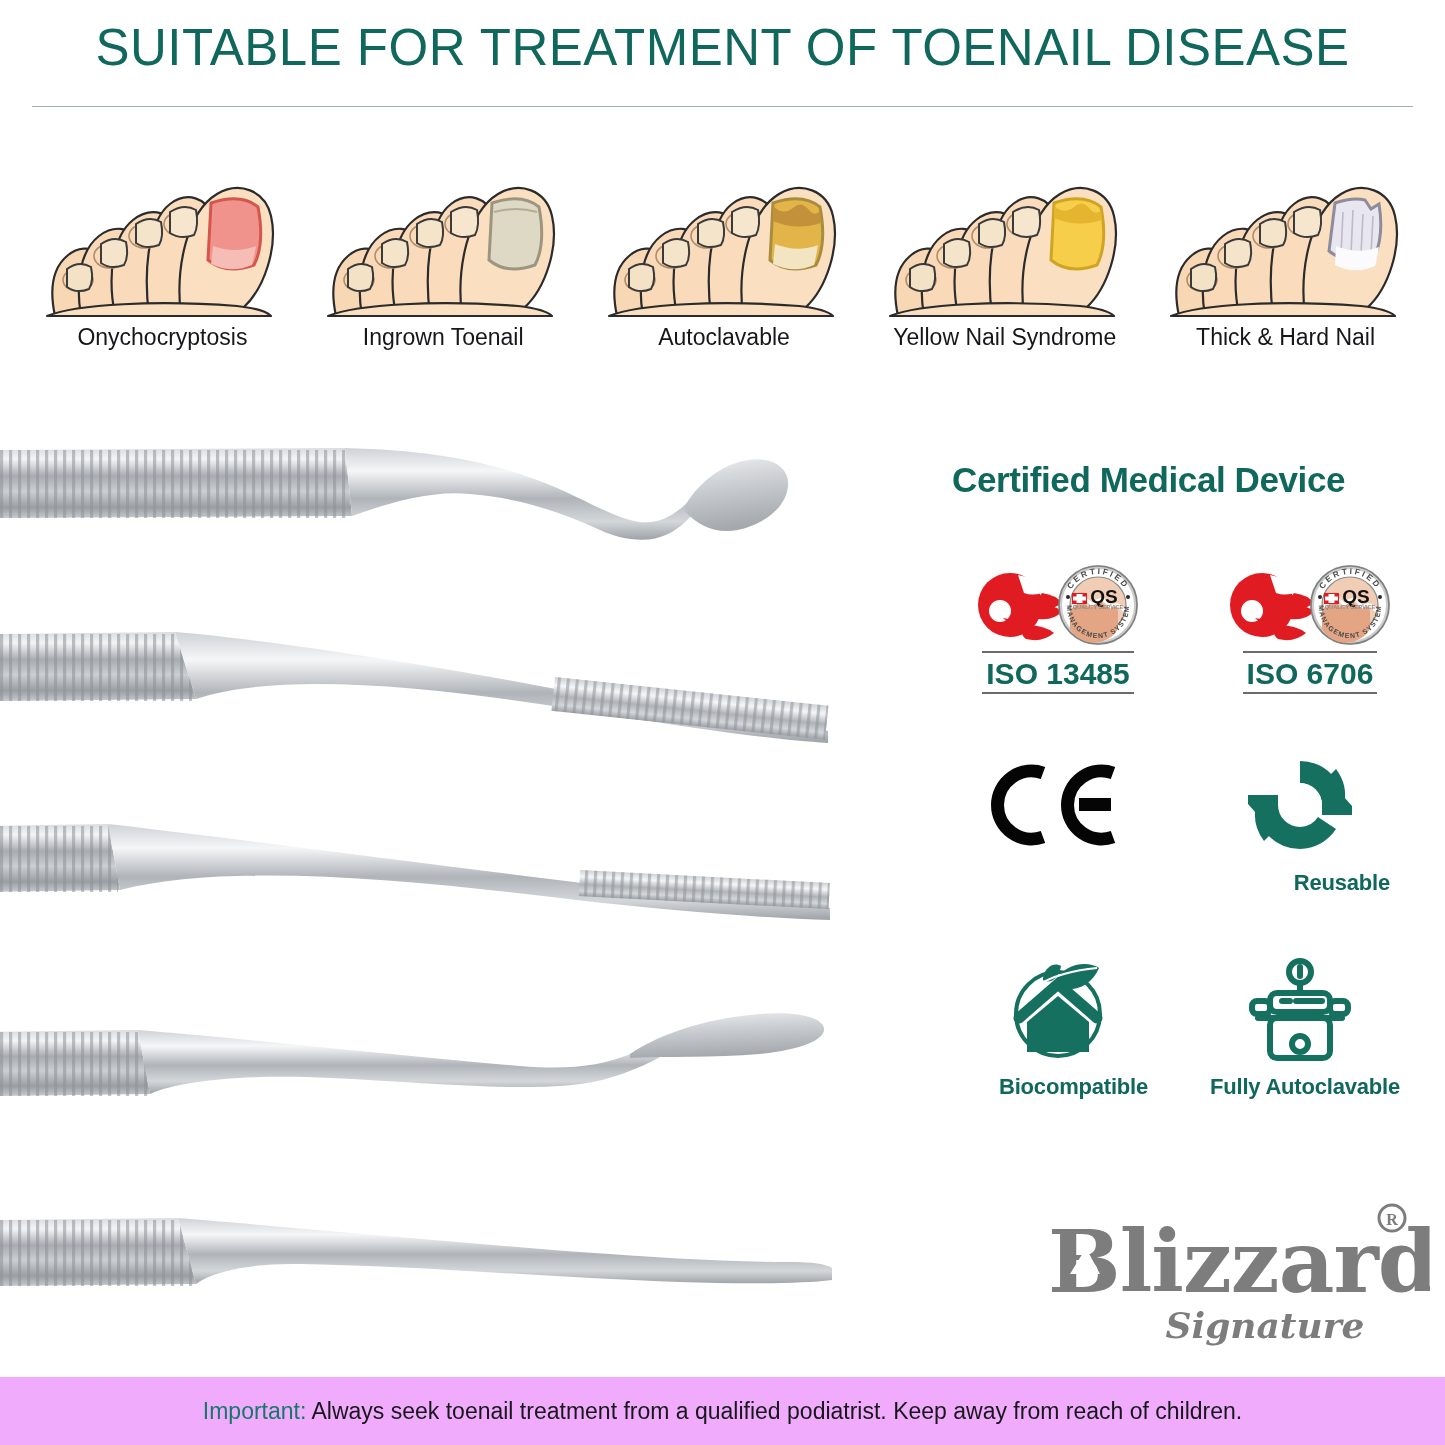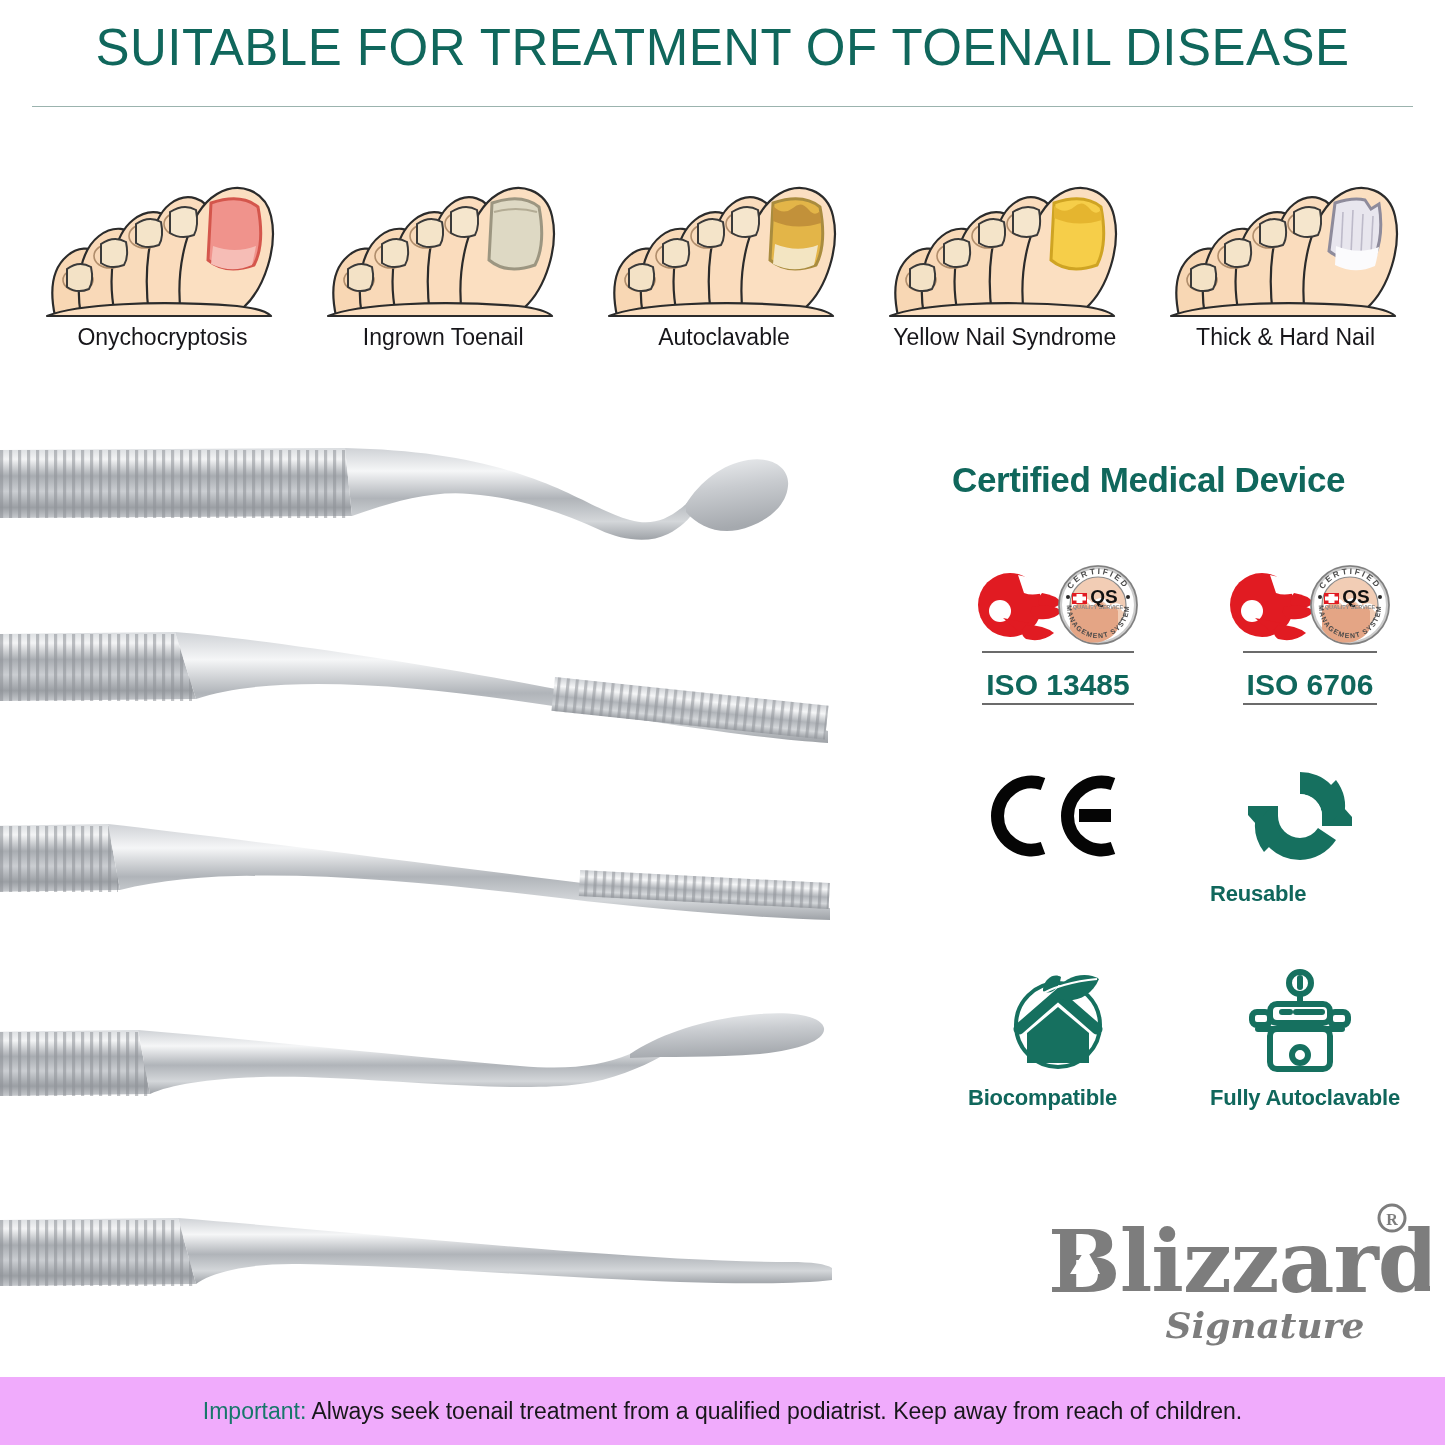"ISO 13485" .iso-text { padding: 16px 4px 2px 4px -> 5px 4px 2px 4px }
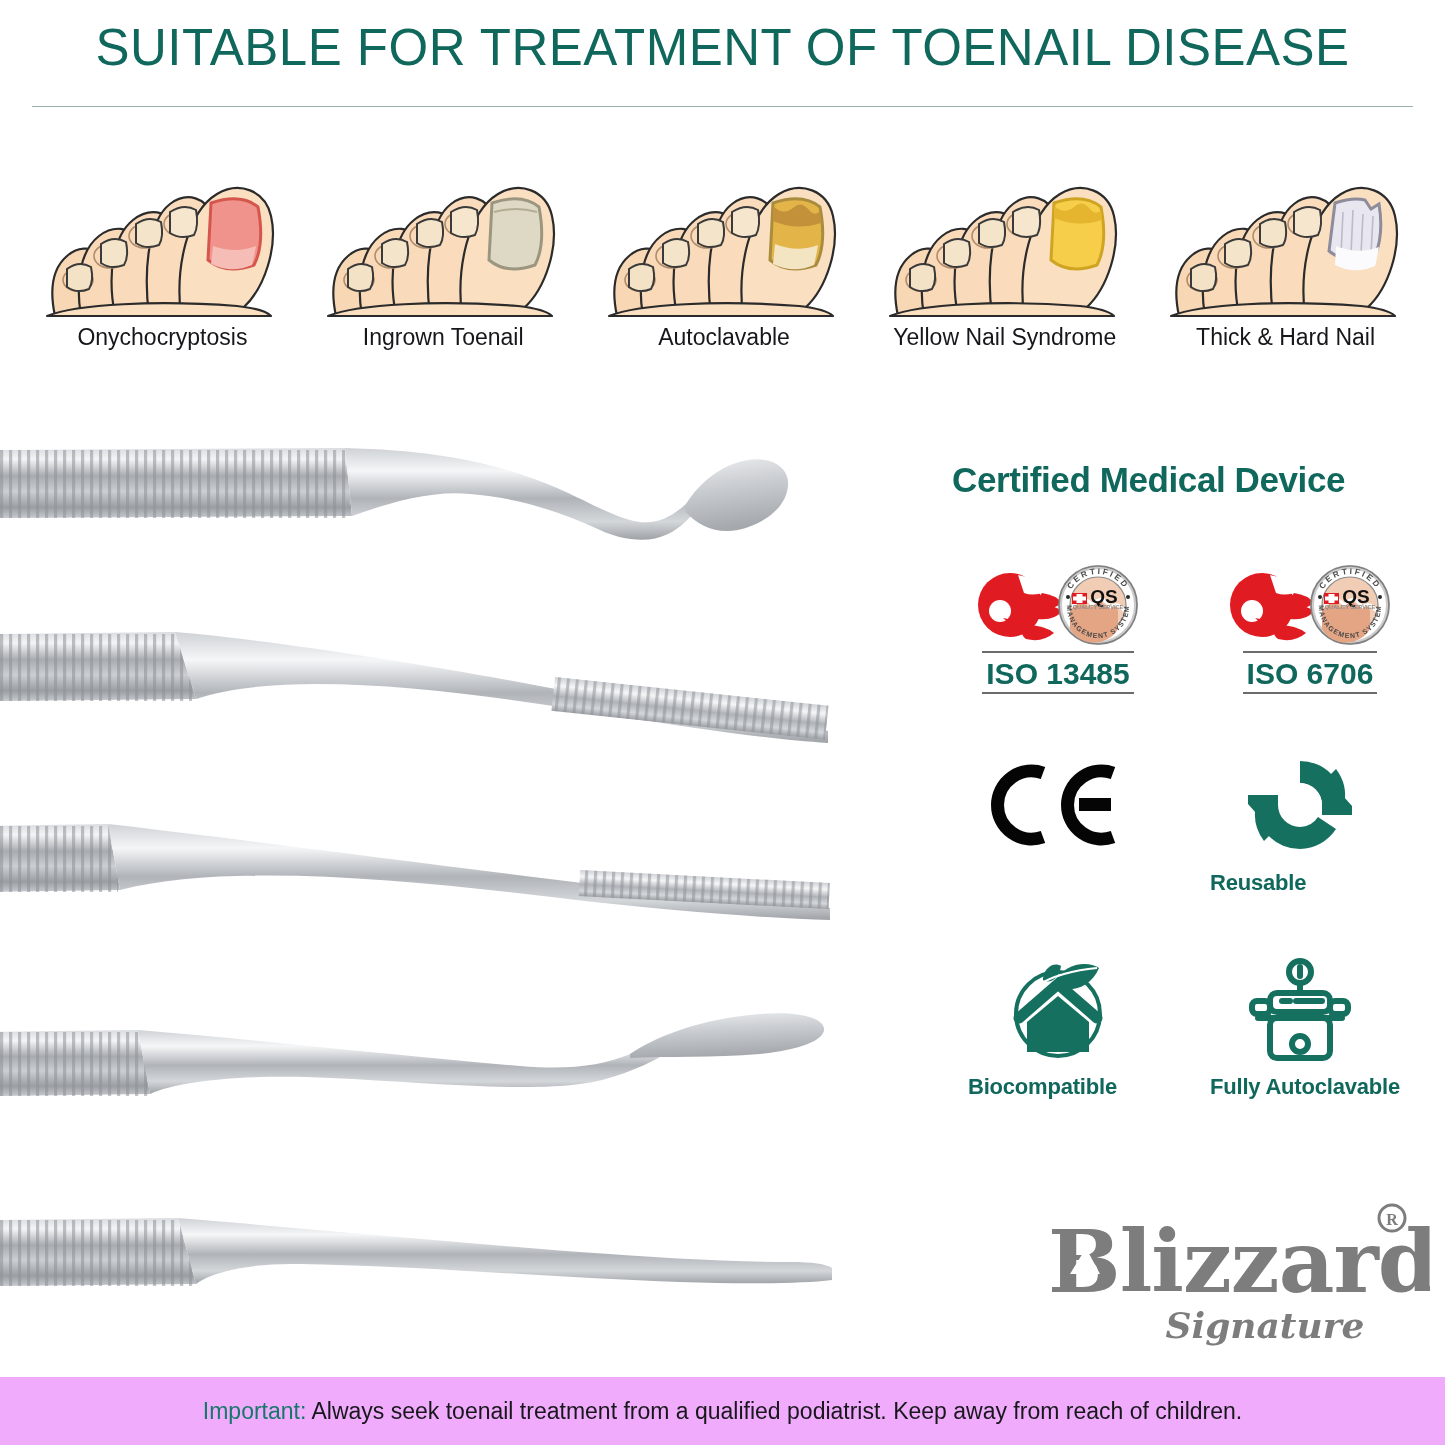"Reusable" .sym { text-align: left -> right }
